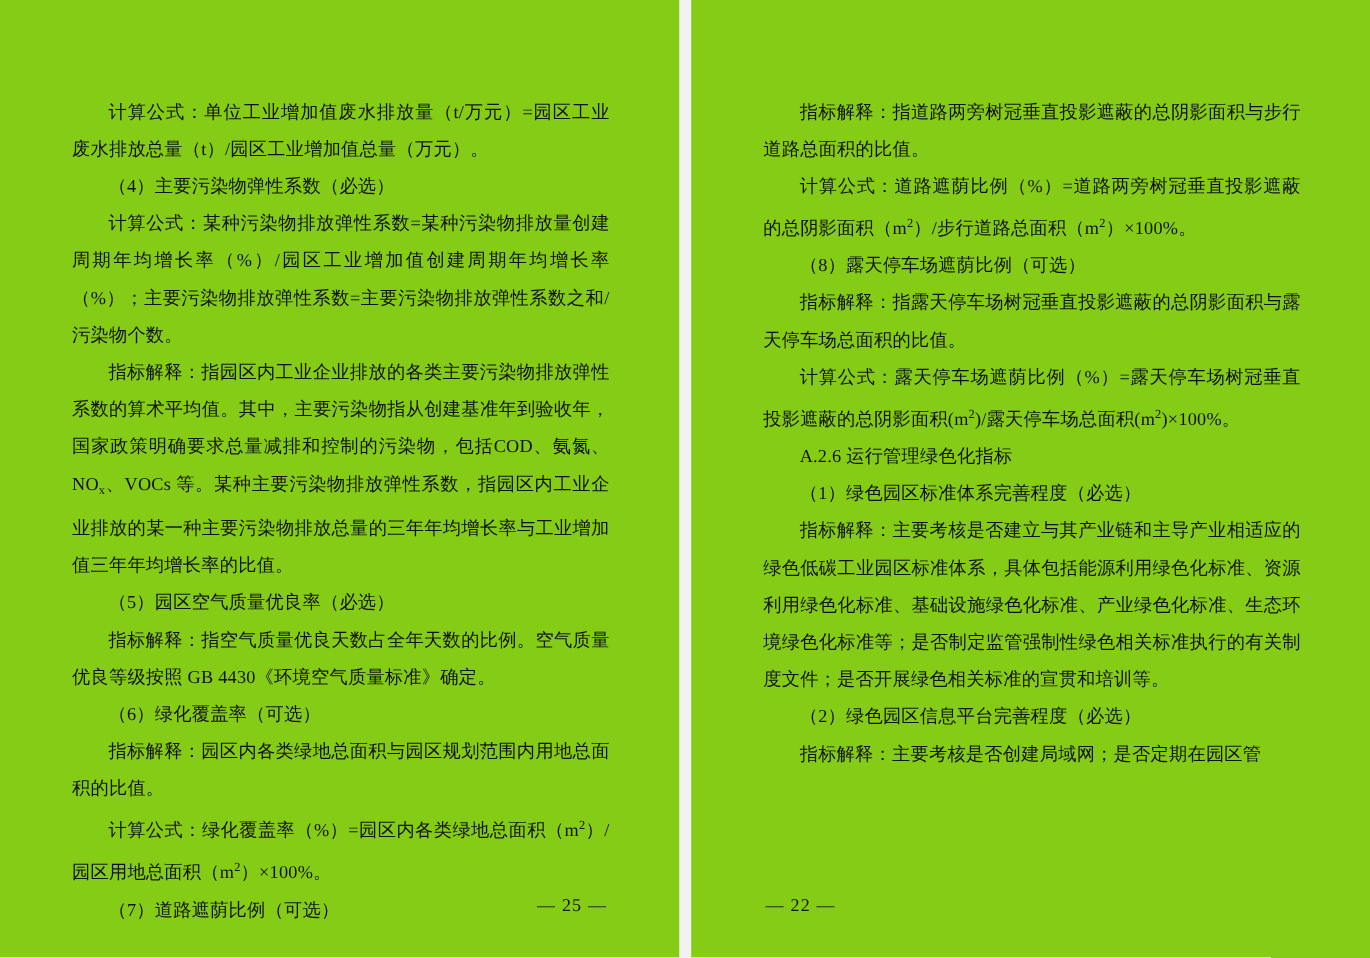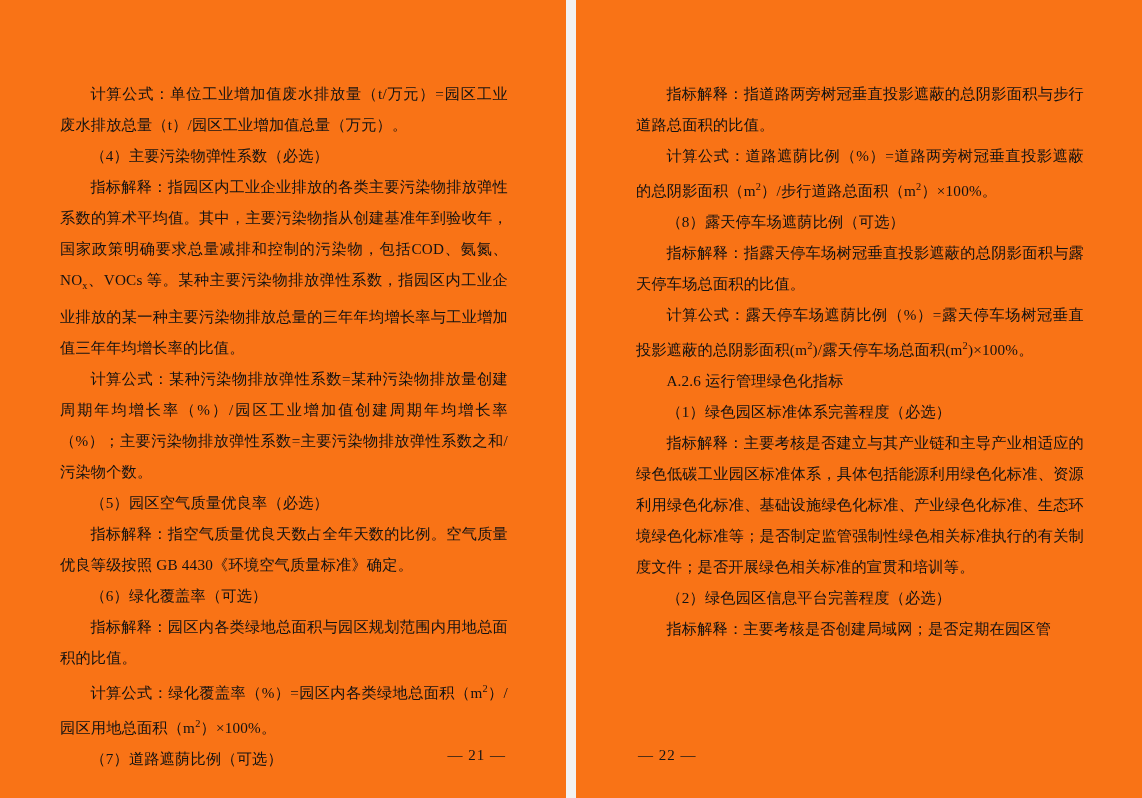"计算公式：单位工业增加值废水排放量（t/万元）=园区工业废水排放总量（t）/园区" .page { background: #f97316 -> #84cc16 }
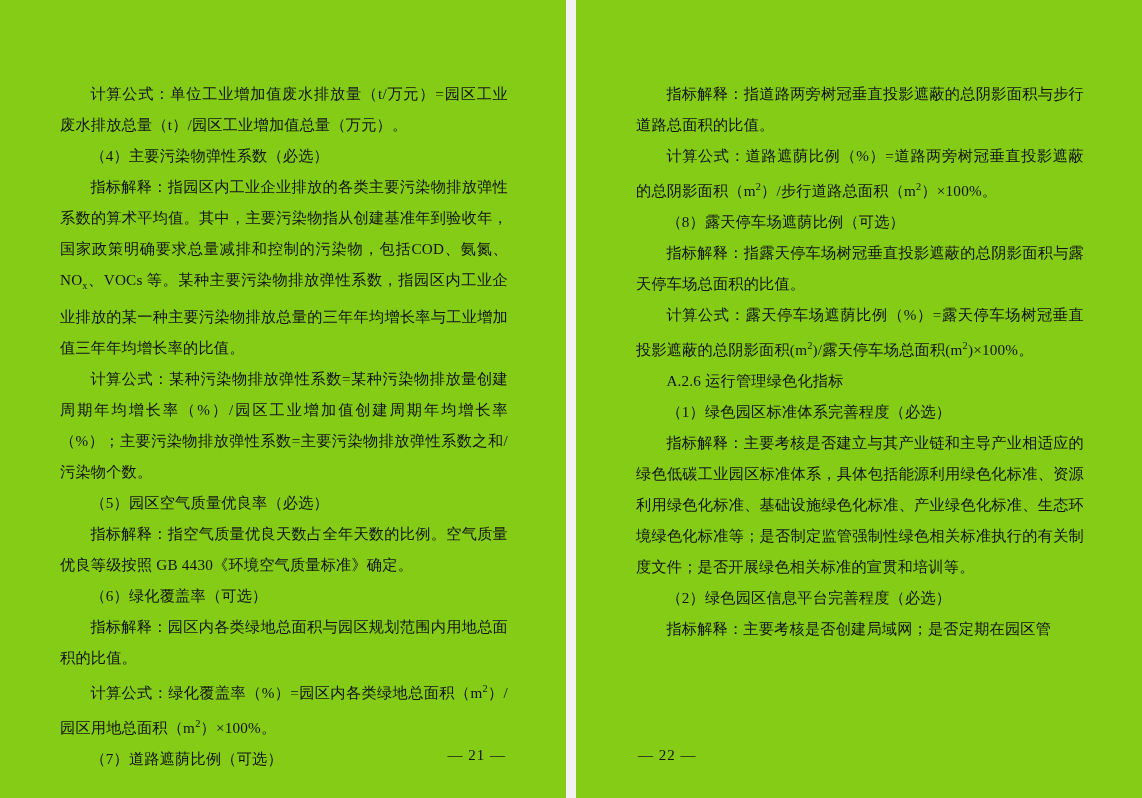"指标解释：指园区内工业企业排放的各类主要污染物排放弹性系数的算术平均值。其中，主" p.indent { order: before "计算公式：某种污染物排放弹性系数=某种污染物排放量创建周期年均增长率（%）/园区" -> after "计算公式：某种污染物排放弹性系数=某种污染物排放量创建周期年均增长率（%）/园区" }
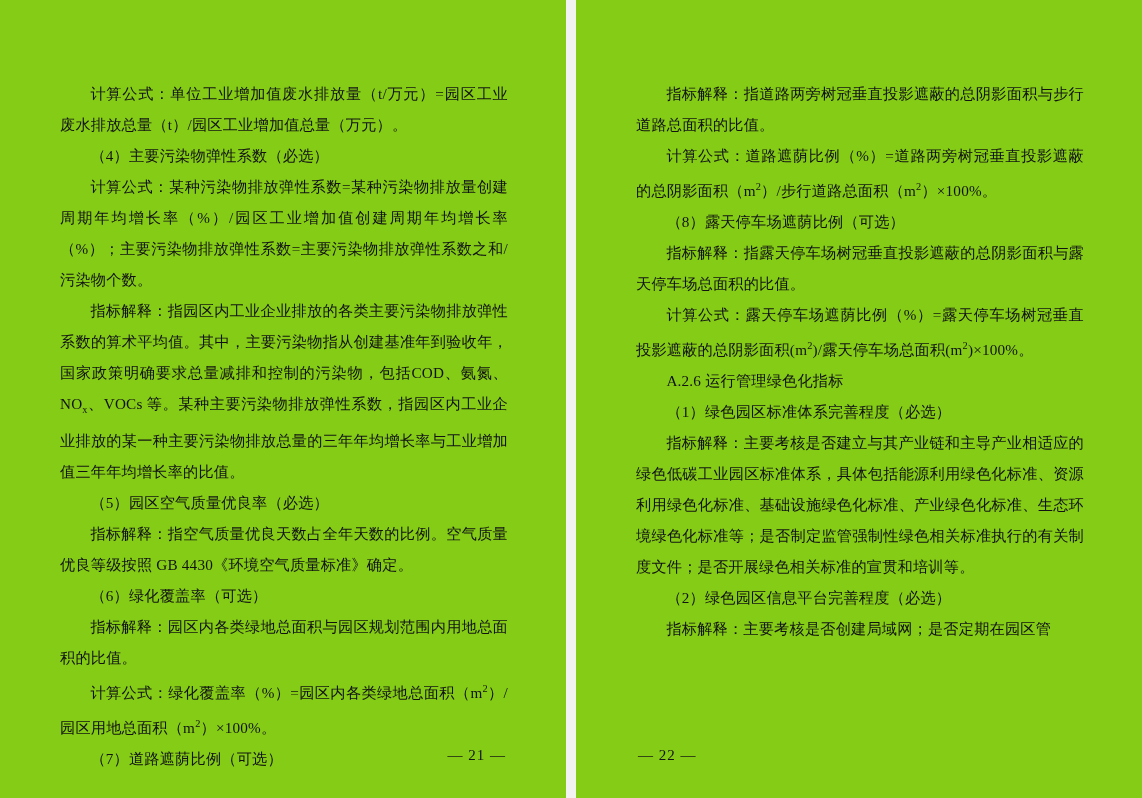"— 21 —" div.pagenum { text: 21 -> 25 }
